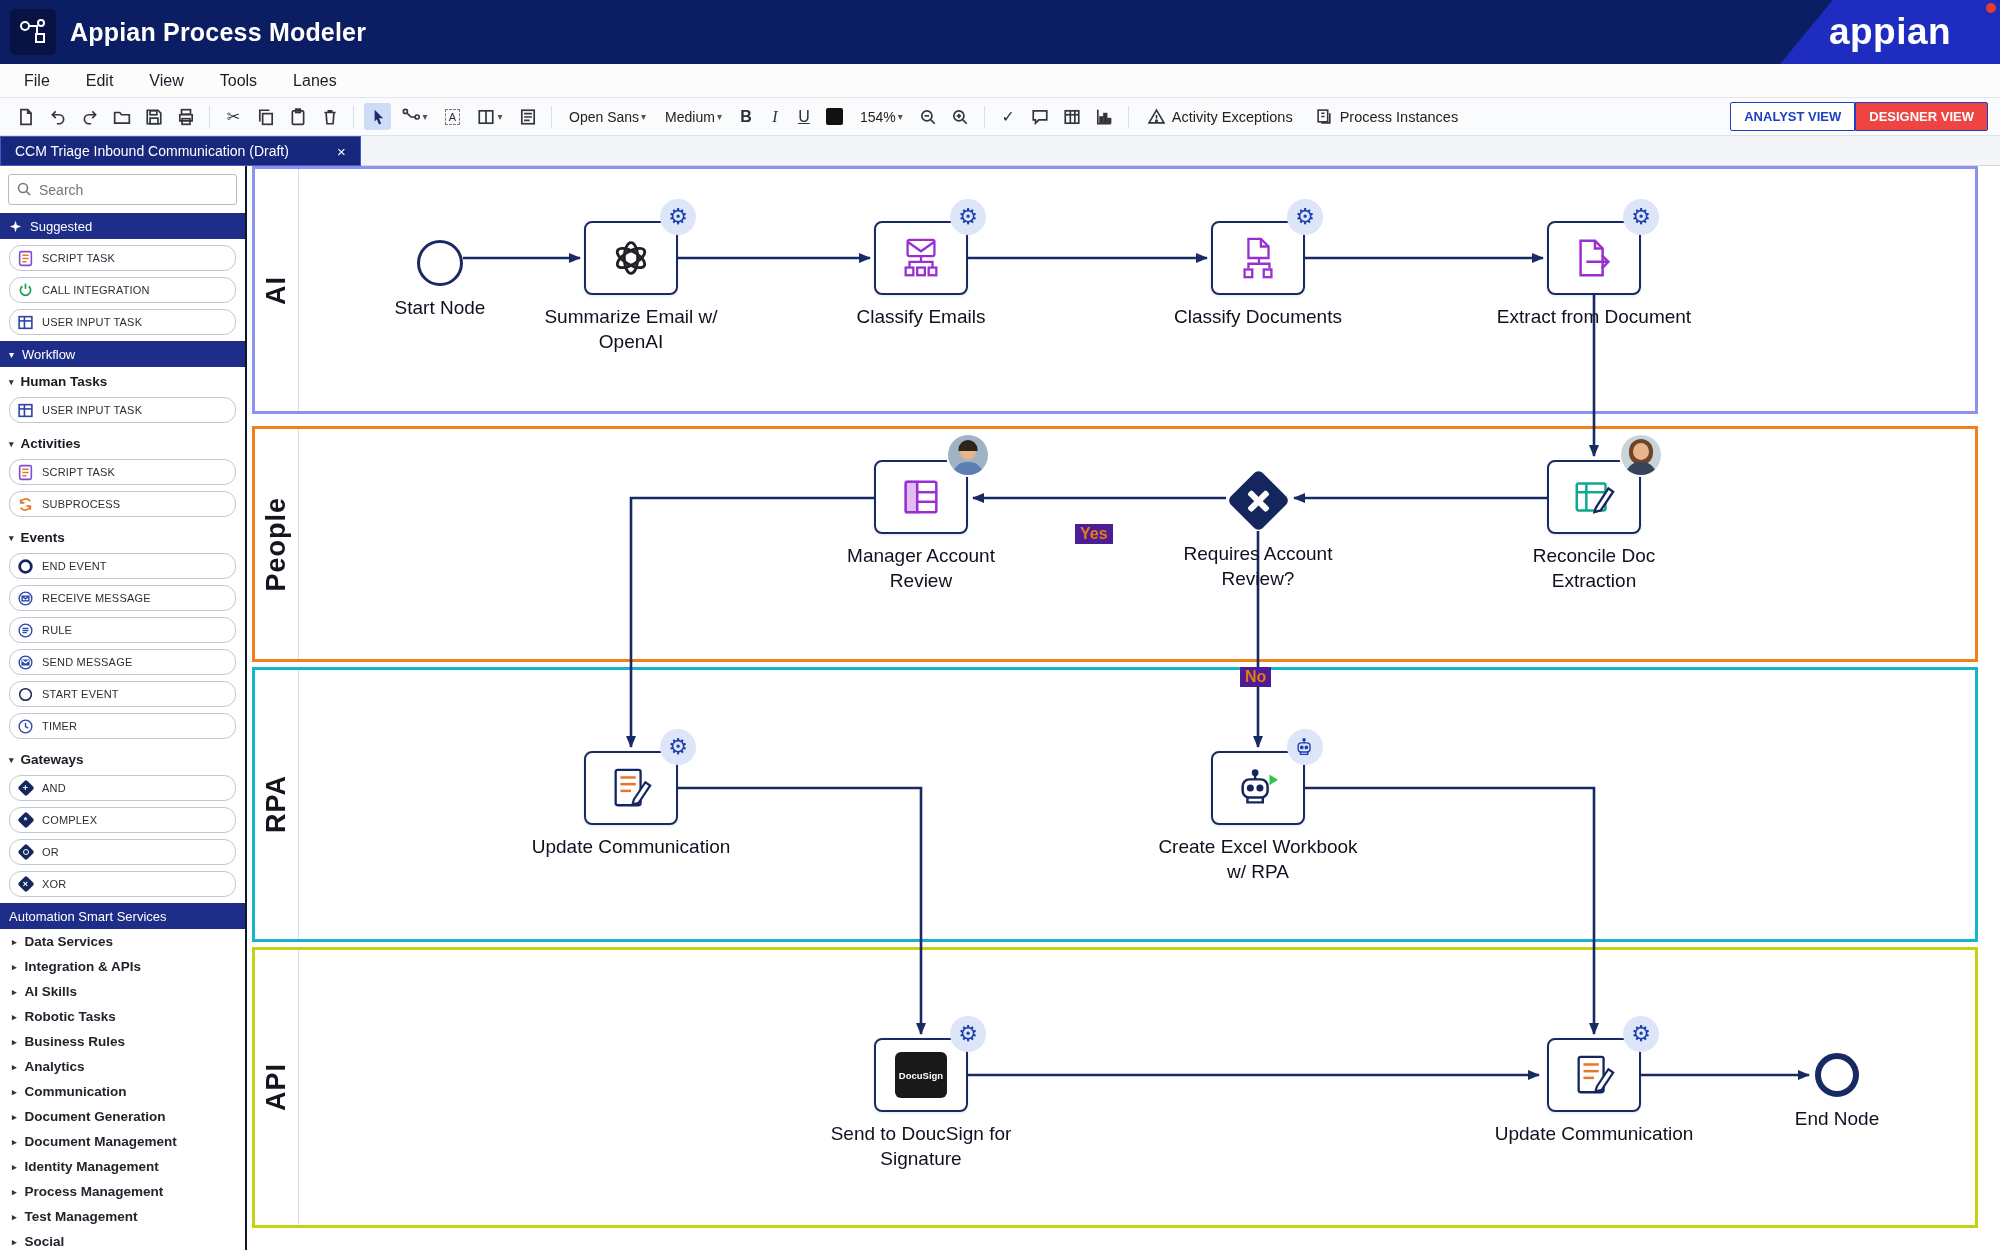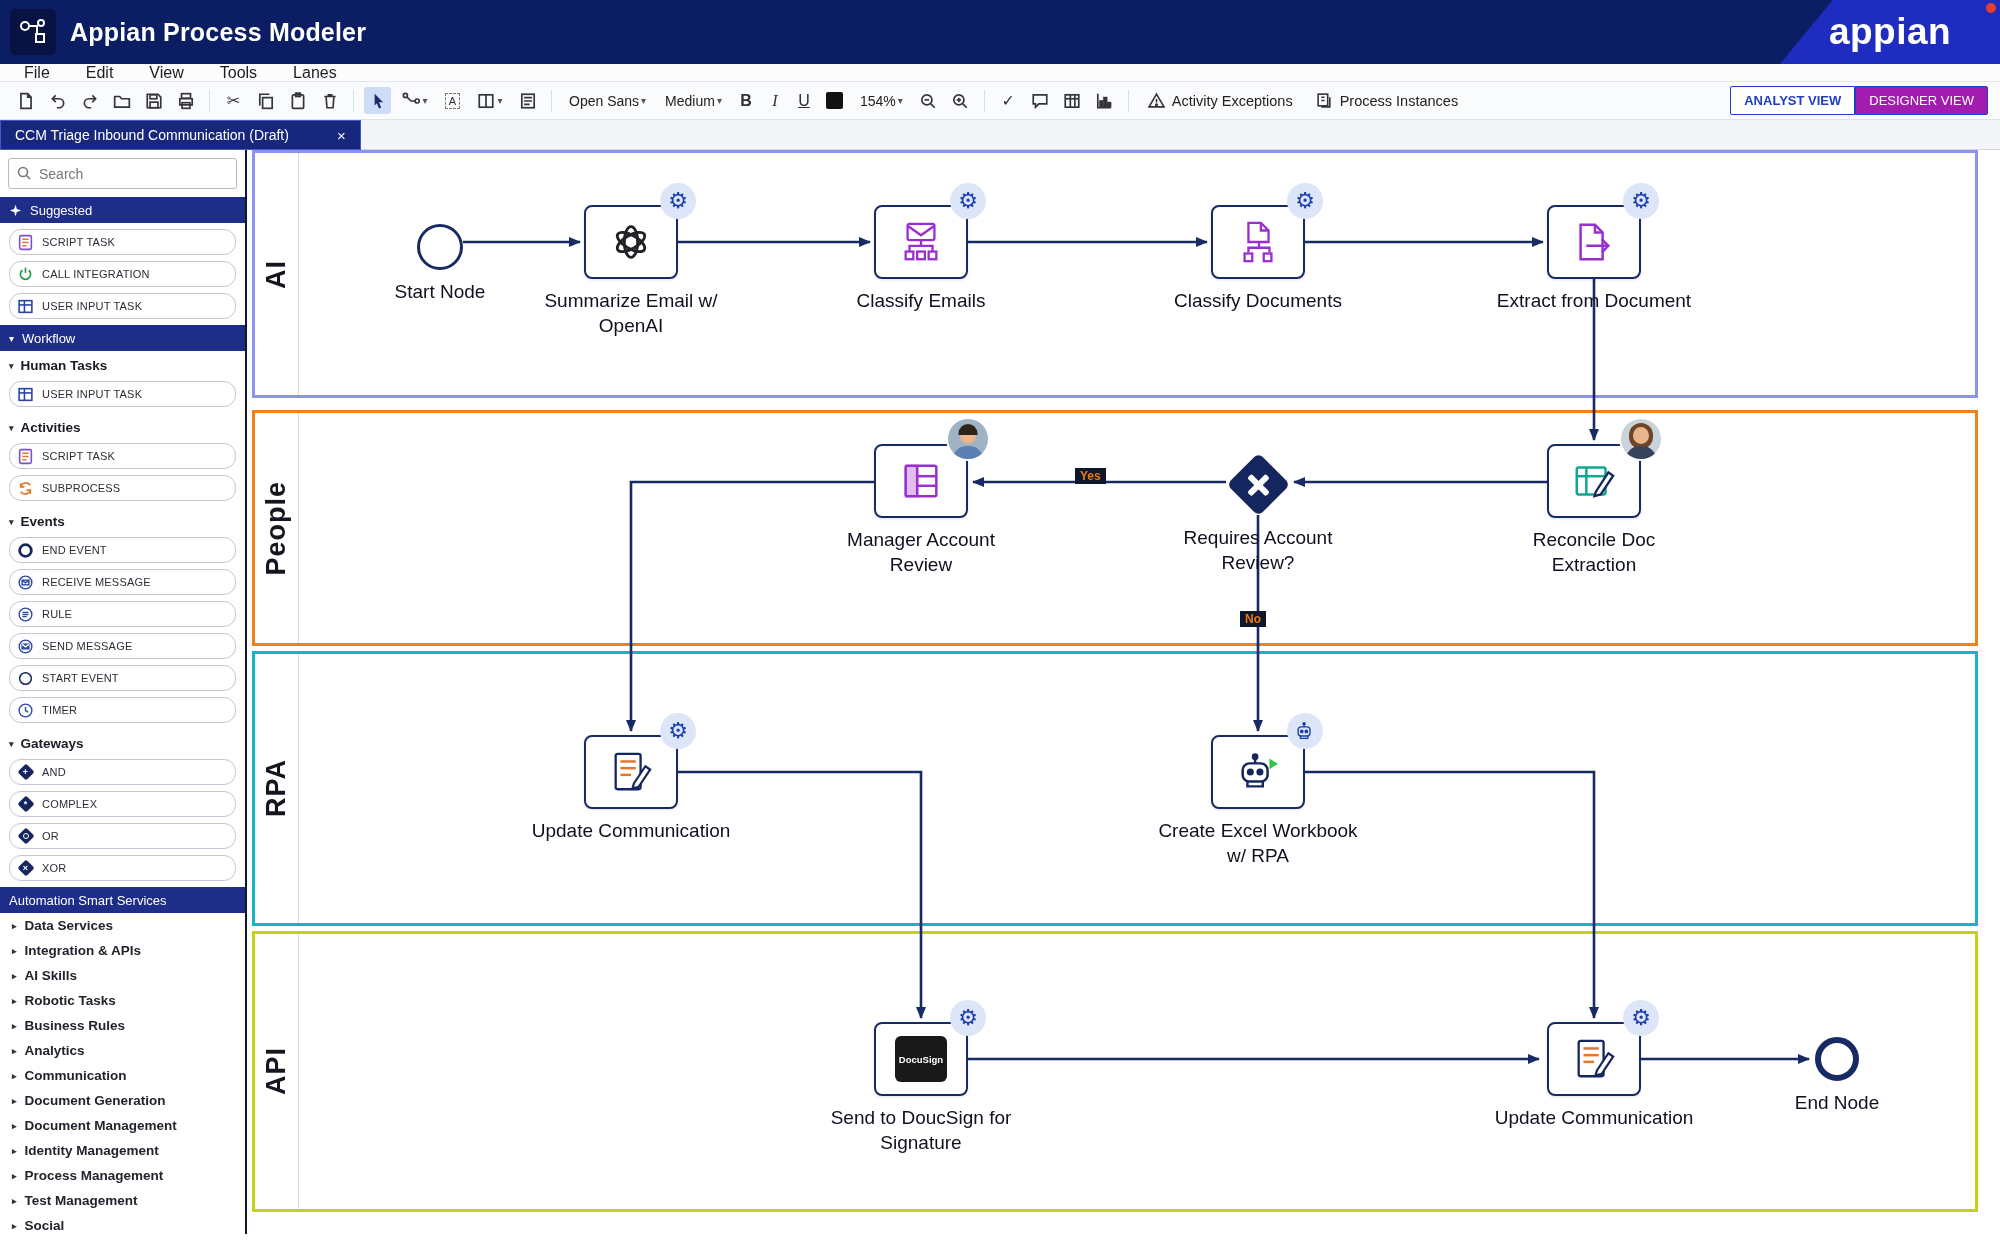"File" .menubar { height: 18px -> 34px }
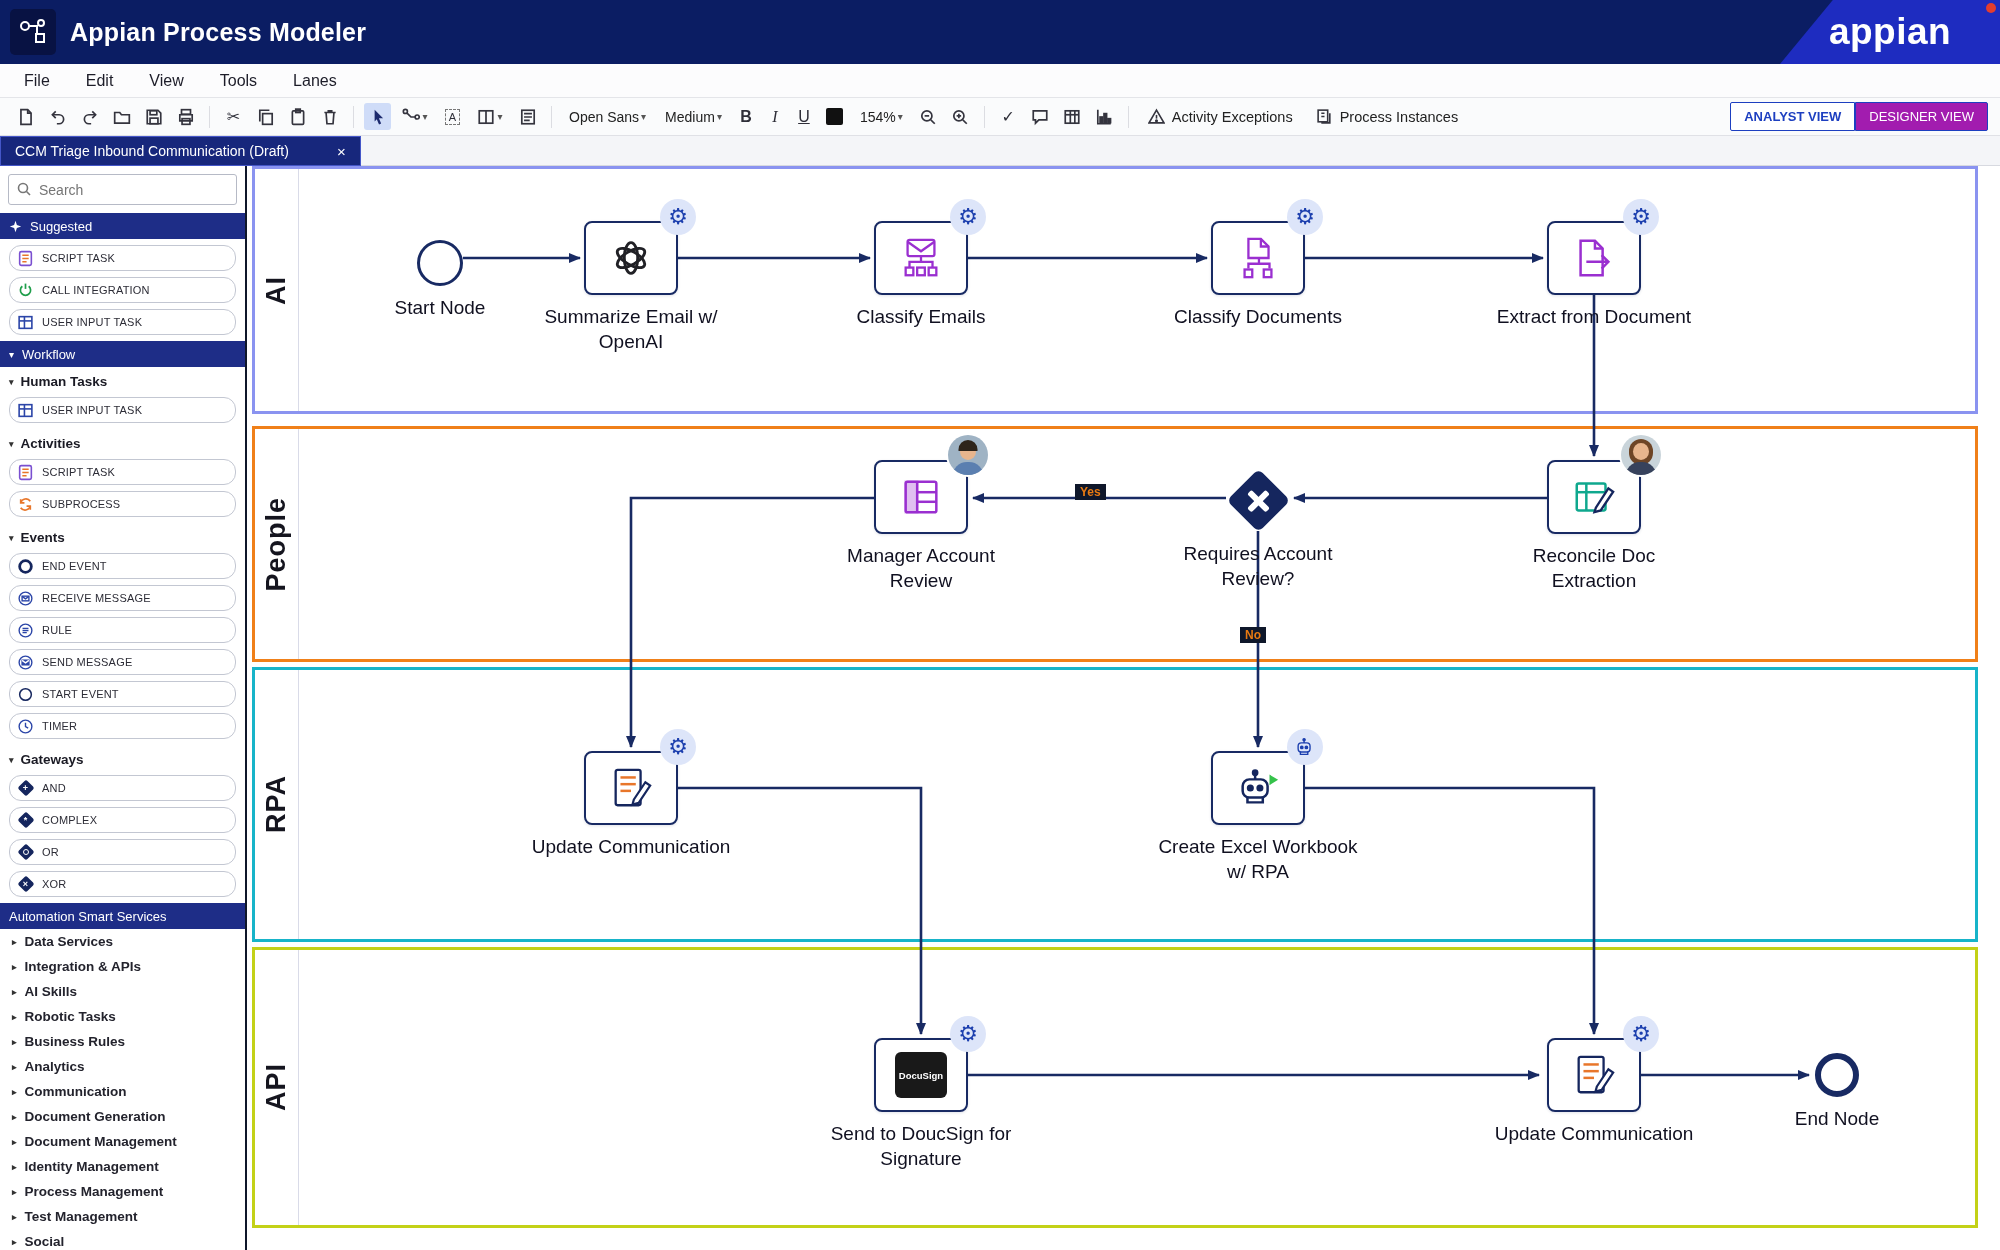"DESIGNER VIEW" .btn-designer { background: #a21caf -> #ef4444; font-weight: normal -> bold }
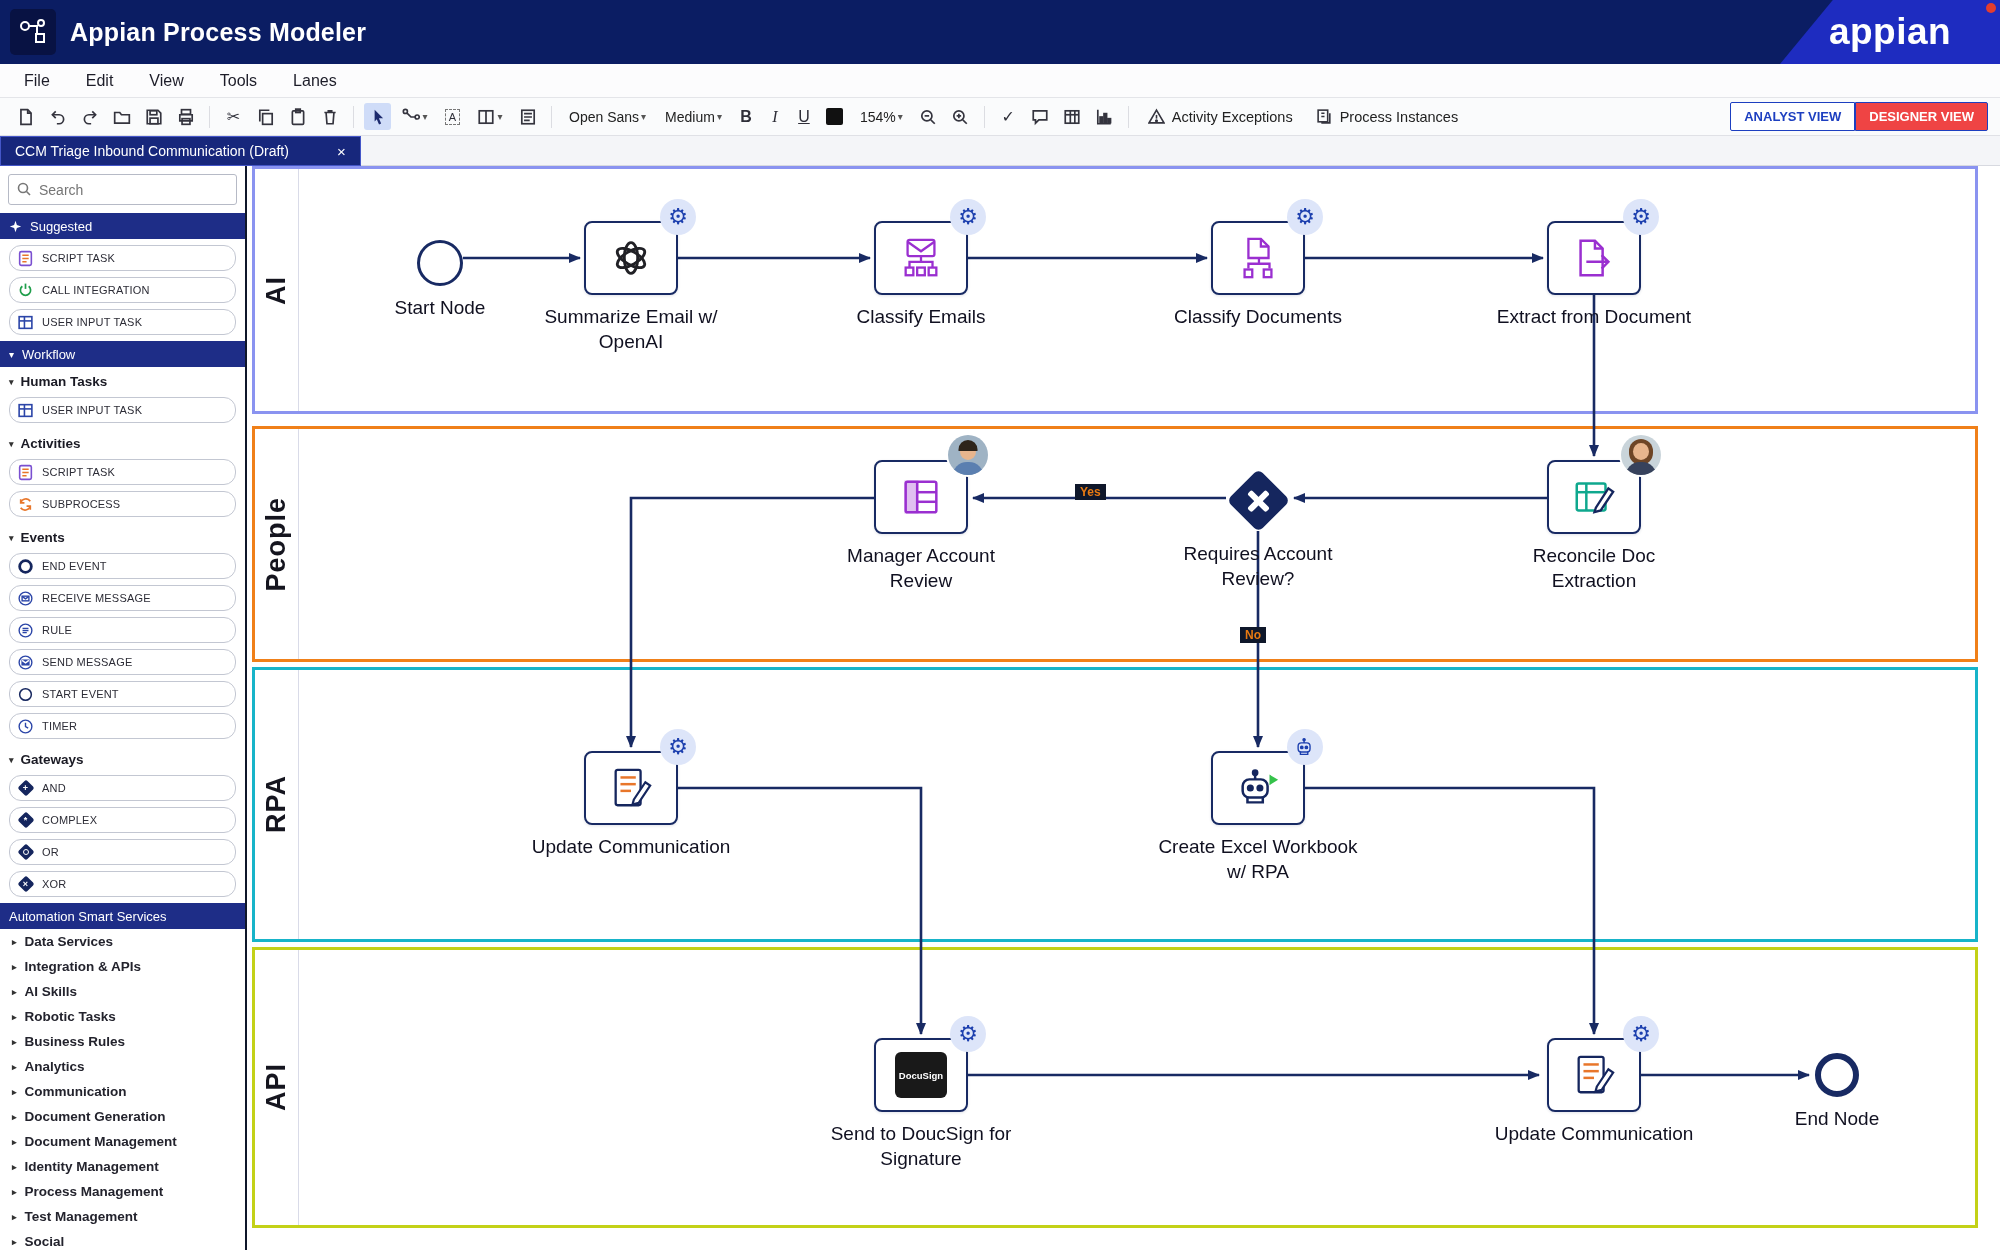"Yes" .edge-label { background: #0f172a -> #4c1d95; font-size: 12px -> 16px; margin-top: none -> 40px }
